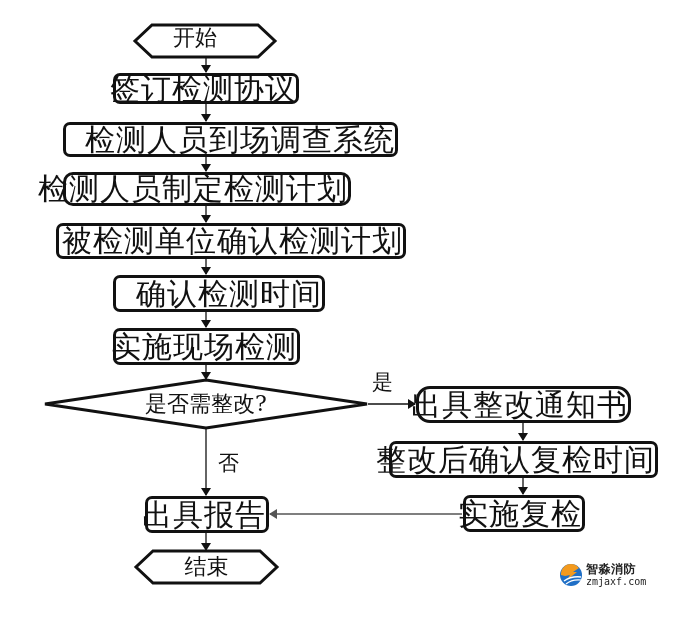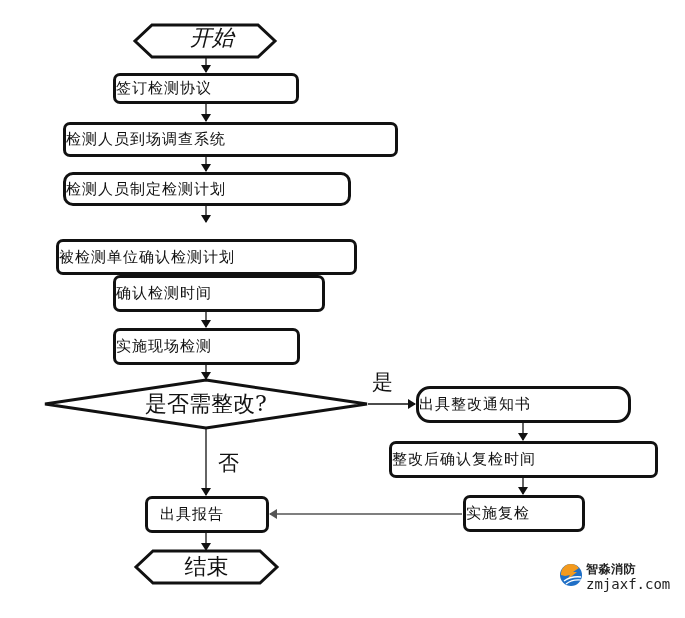"开始" div.label-abs { font-style: italic -> none; left: 142px -> 125px }
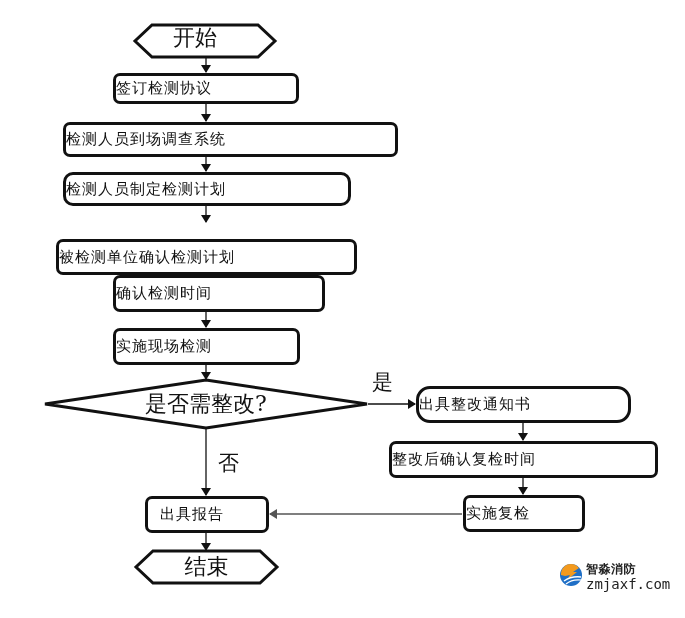"签订检测协议" .node { font-size: 15px -> 30px; justify-content: flex-start -> flex-end }
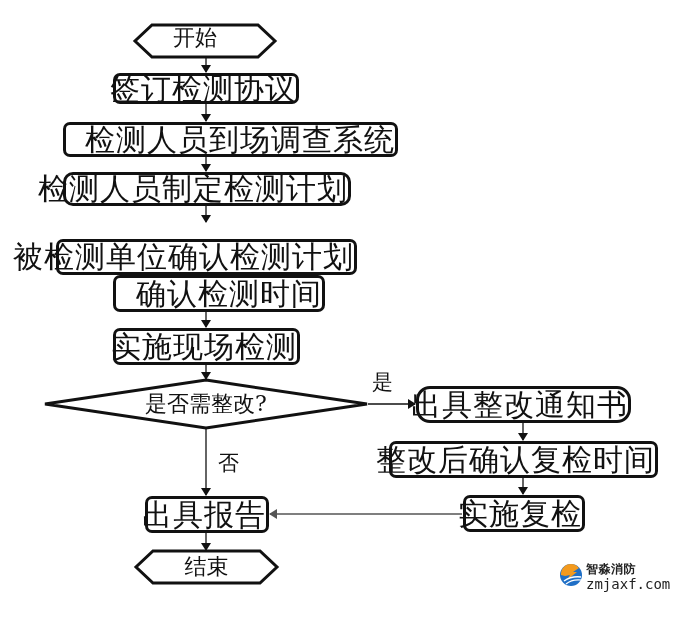"被检测单位确认检测计划" div.node { margin-top: 16px -> none; width: 301px -> 350px }
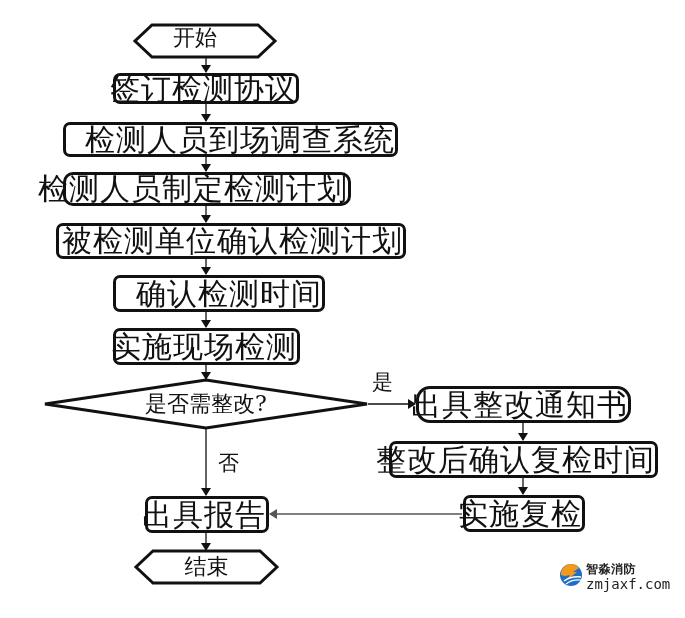"zmjaxf.com" .wm-url { font-size: 14px -> 10px }
